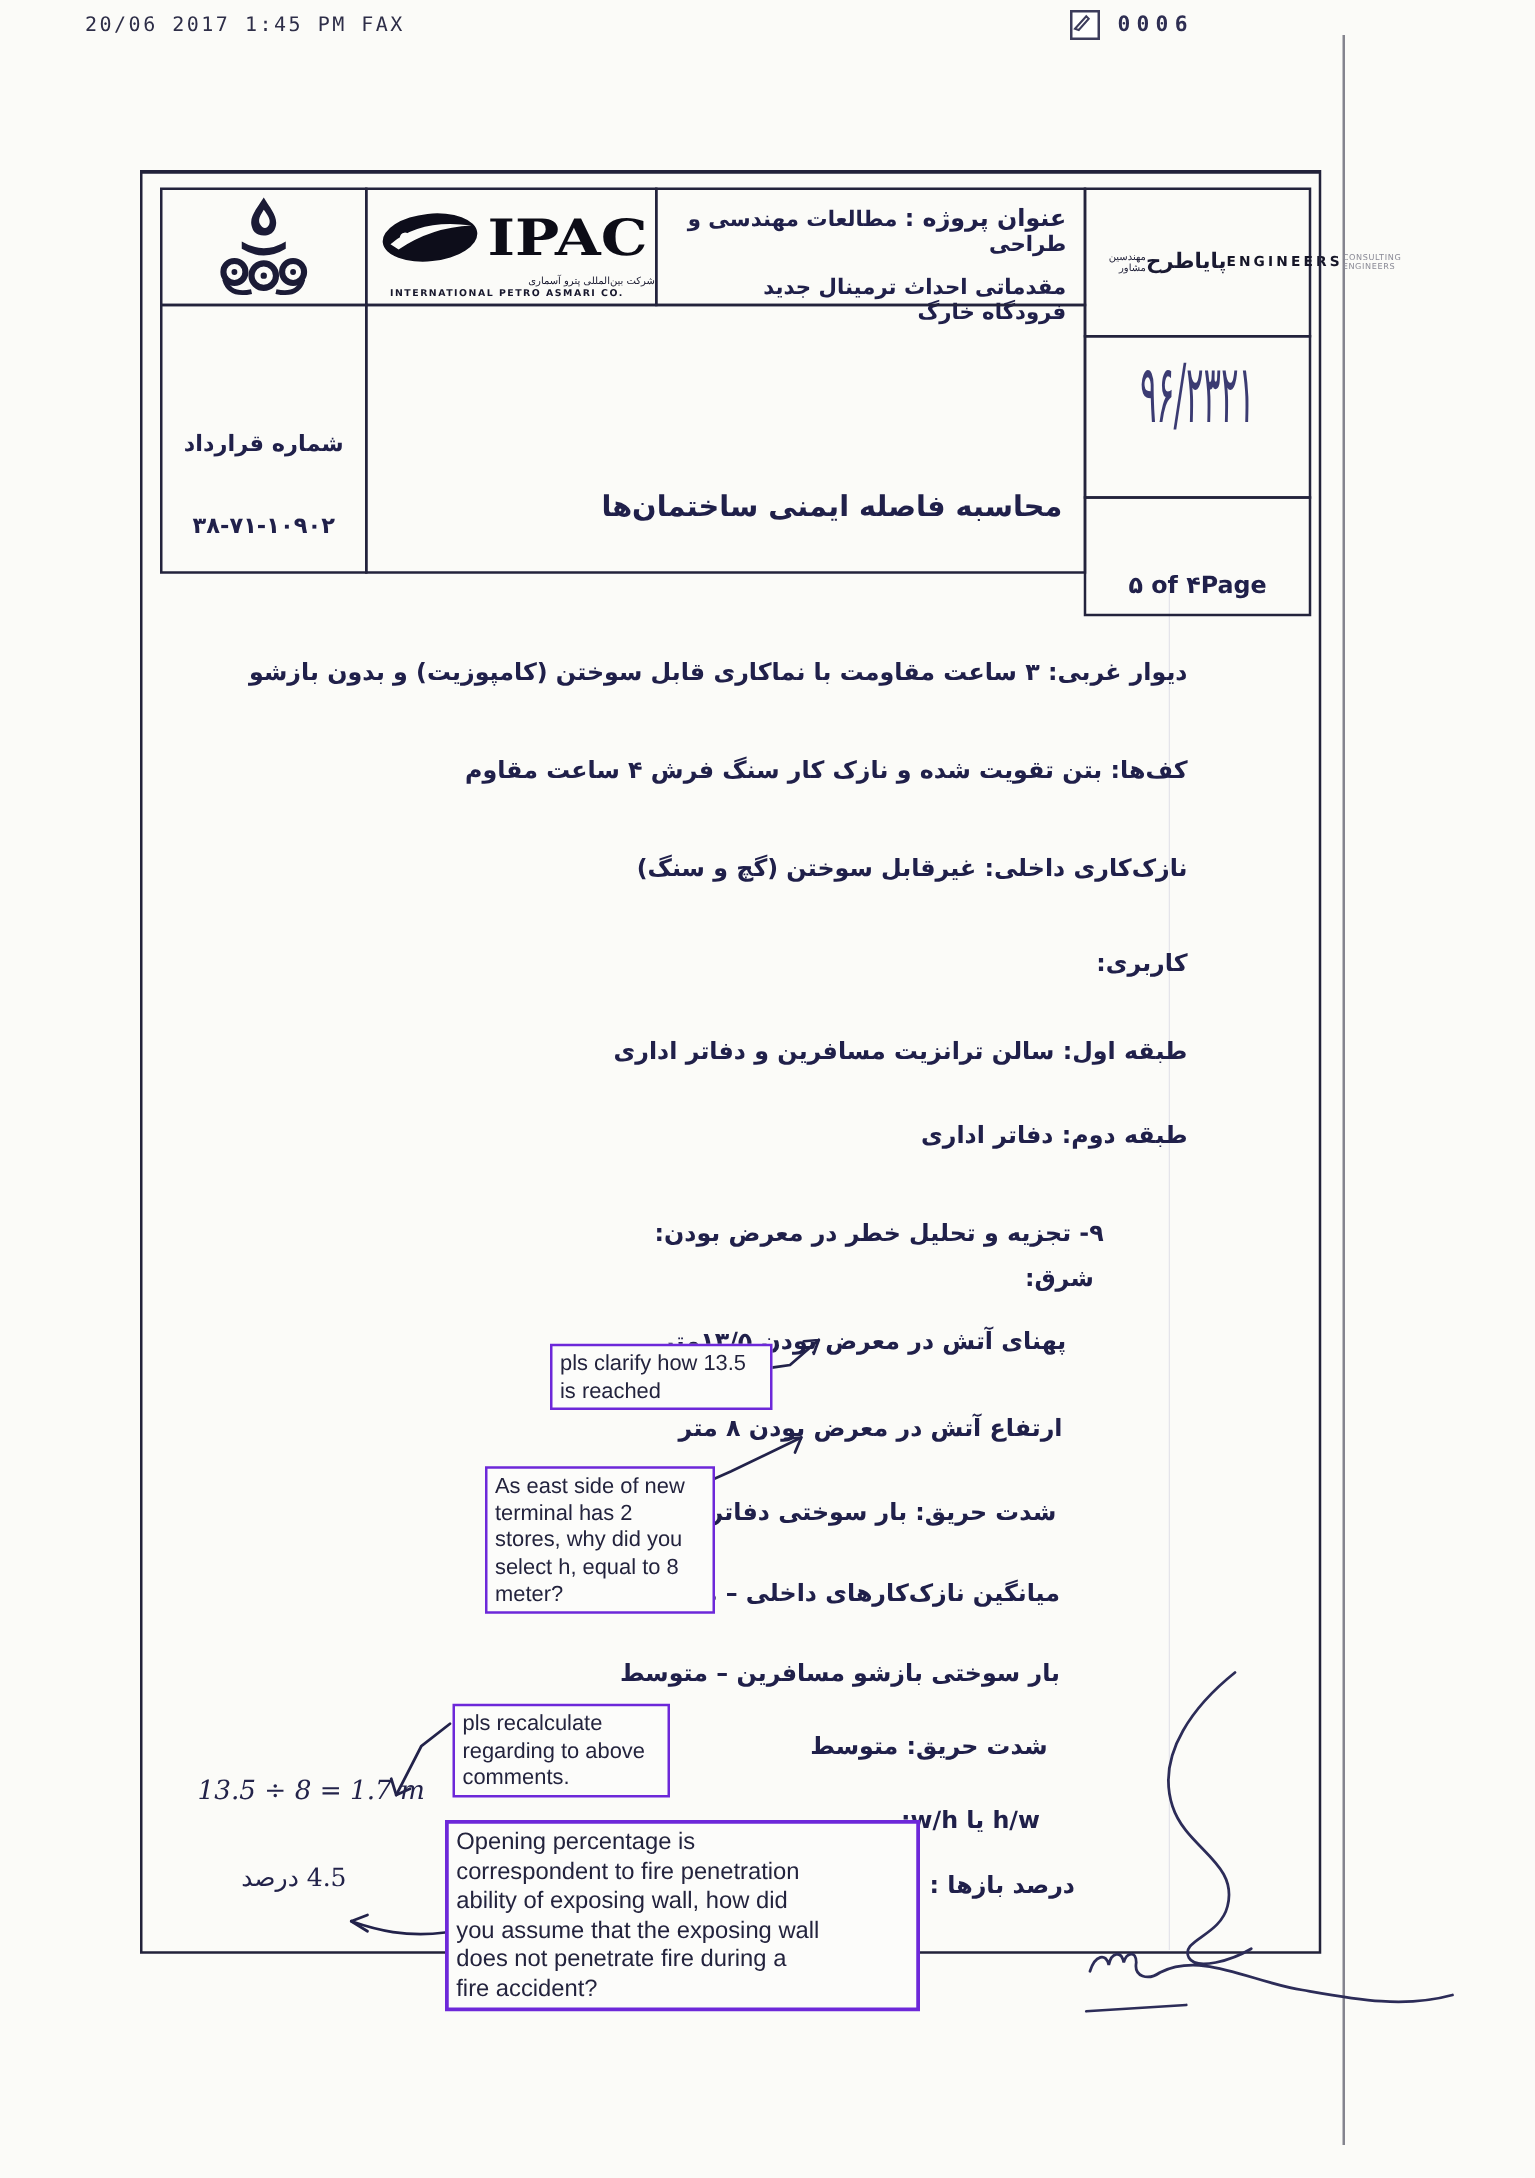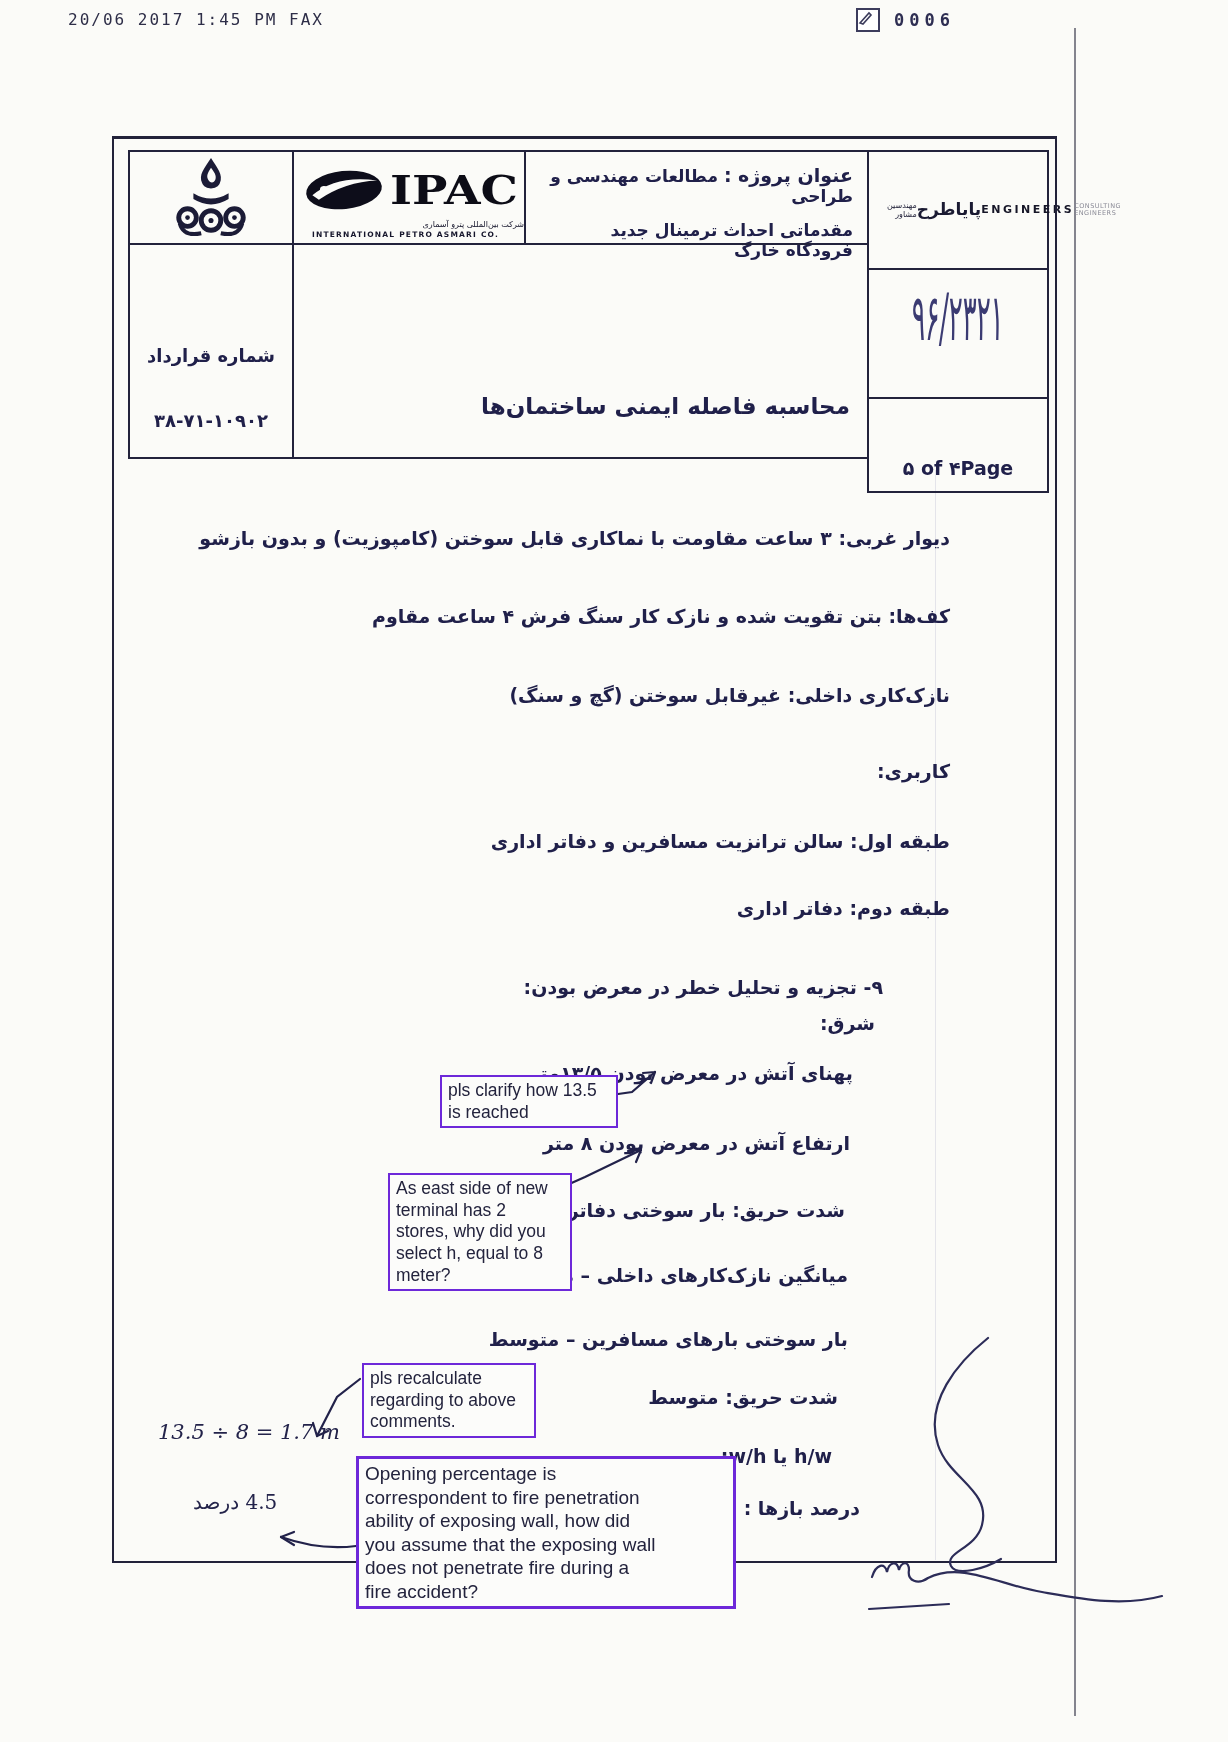"بار سوختی بارهای مسافرین –" div.pline { text: بارهای -> بازشو }
